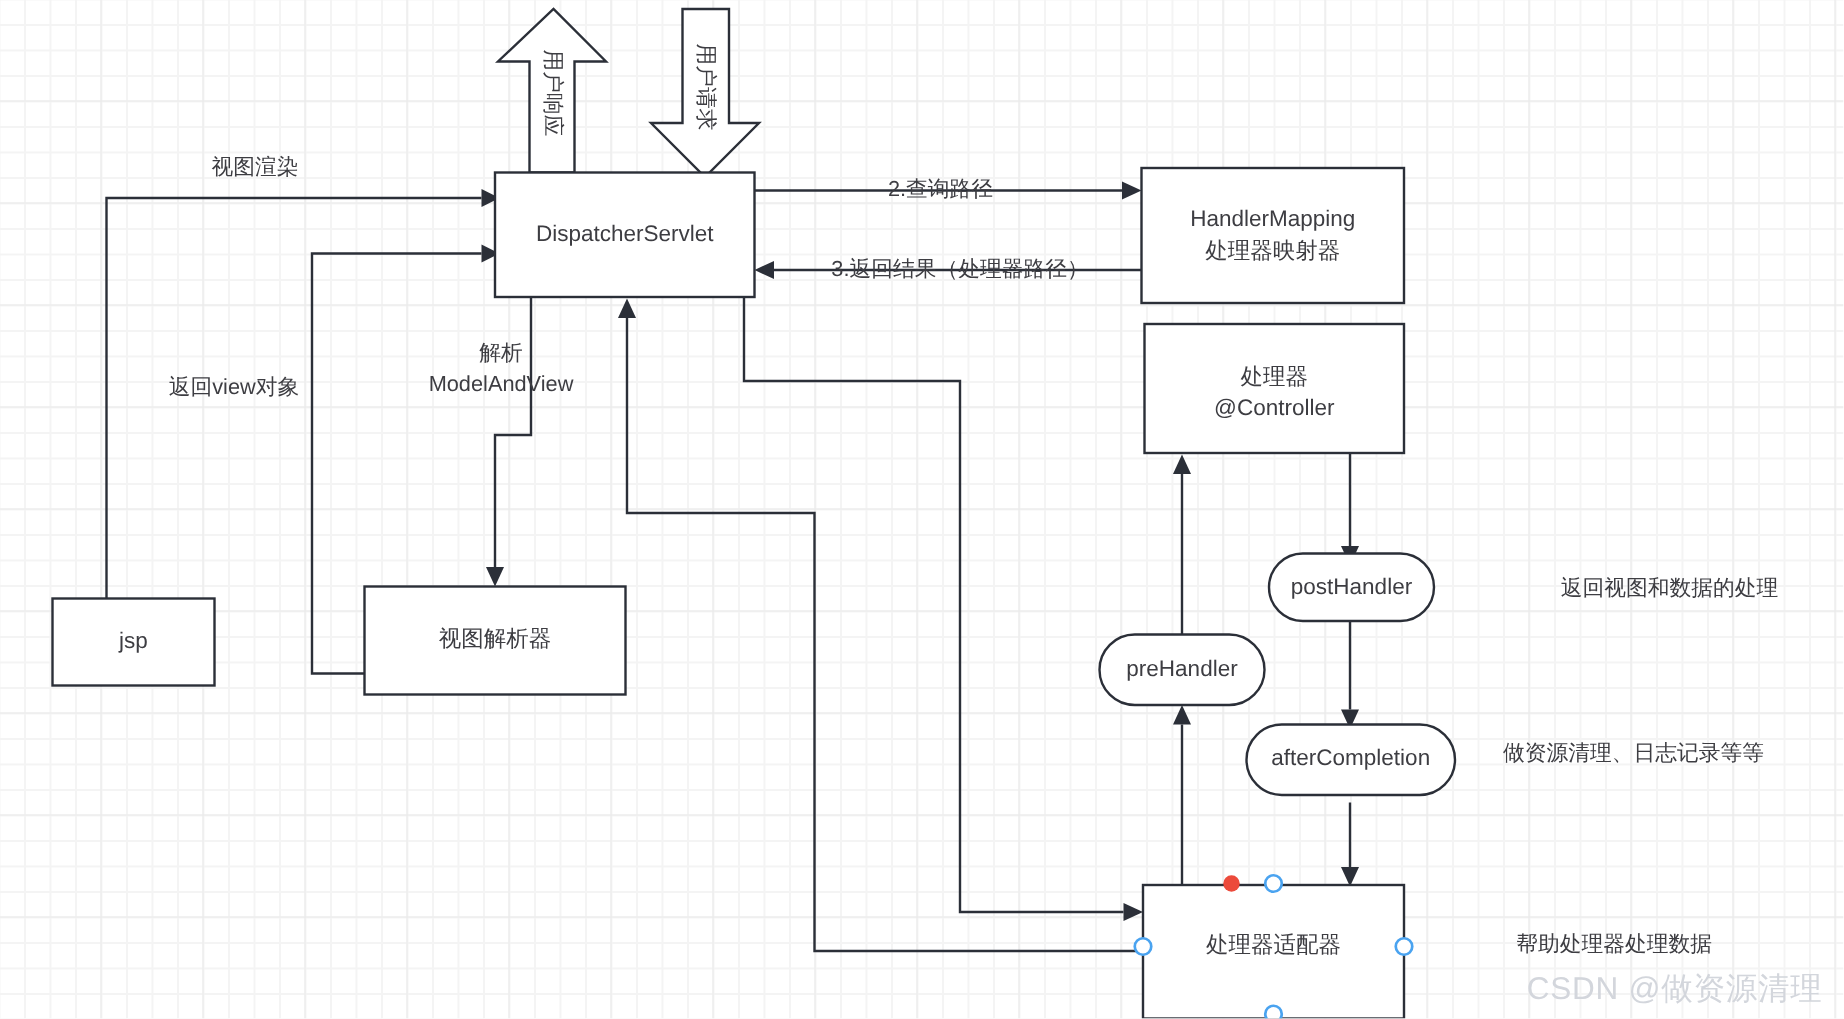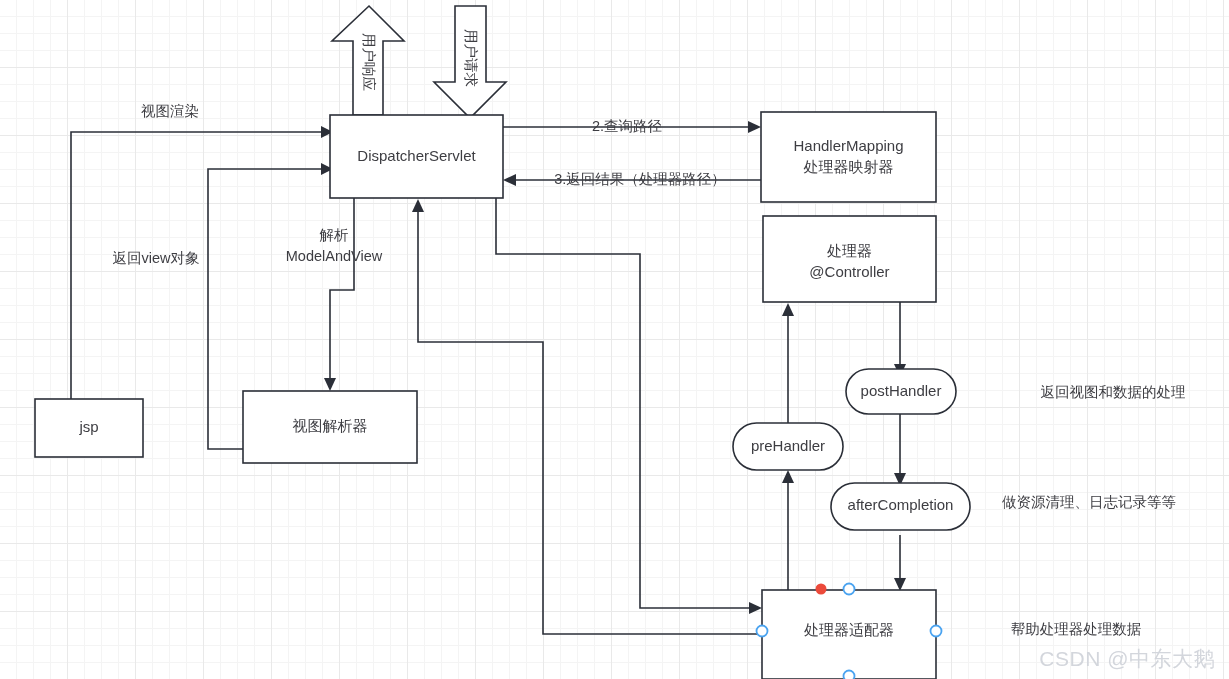"CSDN @中东大鹅" div.watermark { text: @中东大鹅 -> @做资源清理 }
